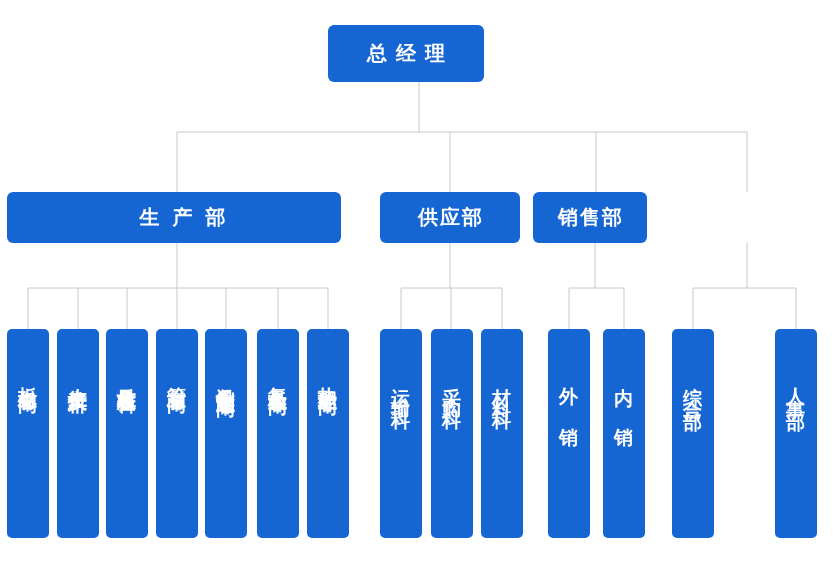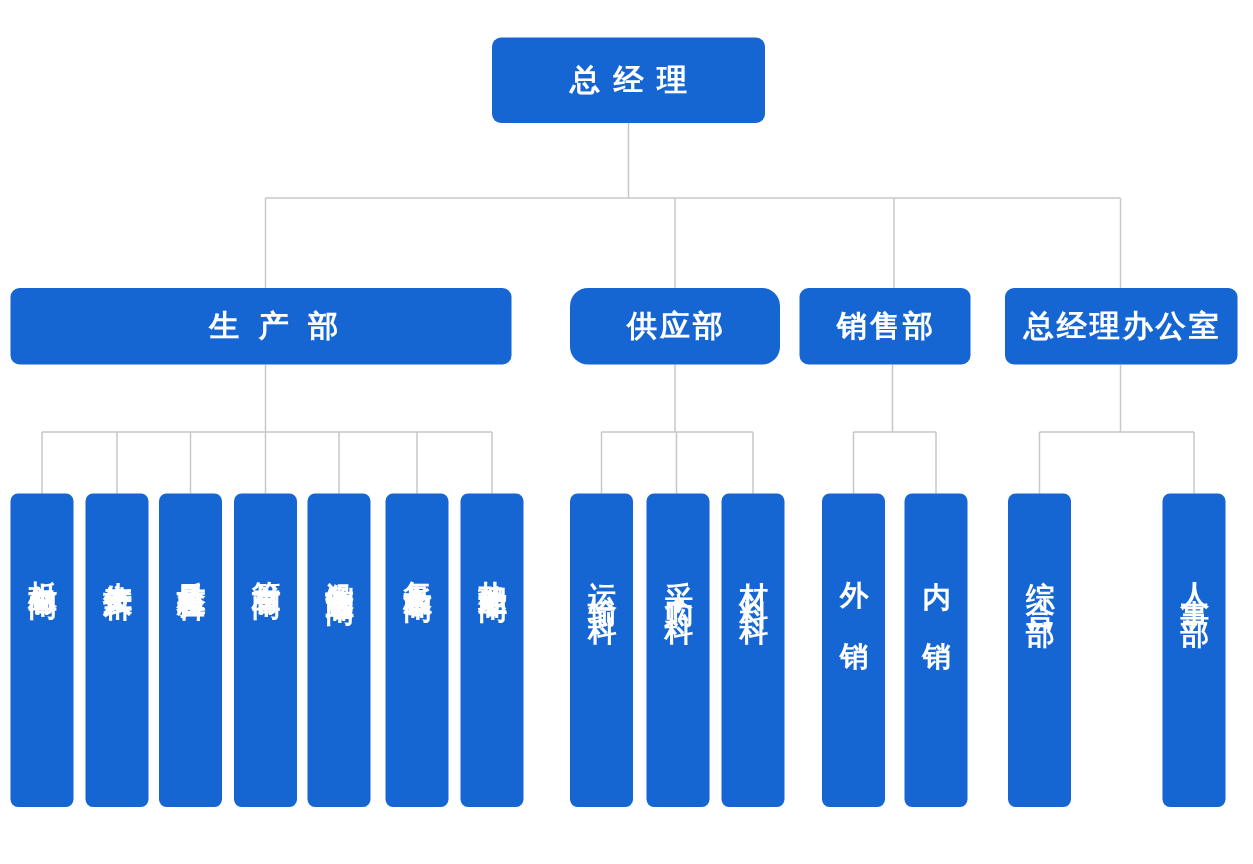"总经理" .root { width: 182px -> 156px }
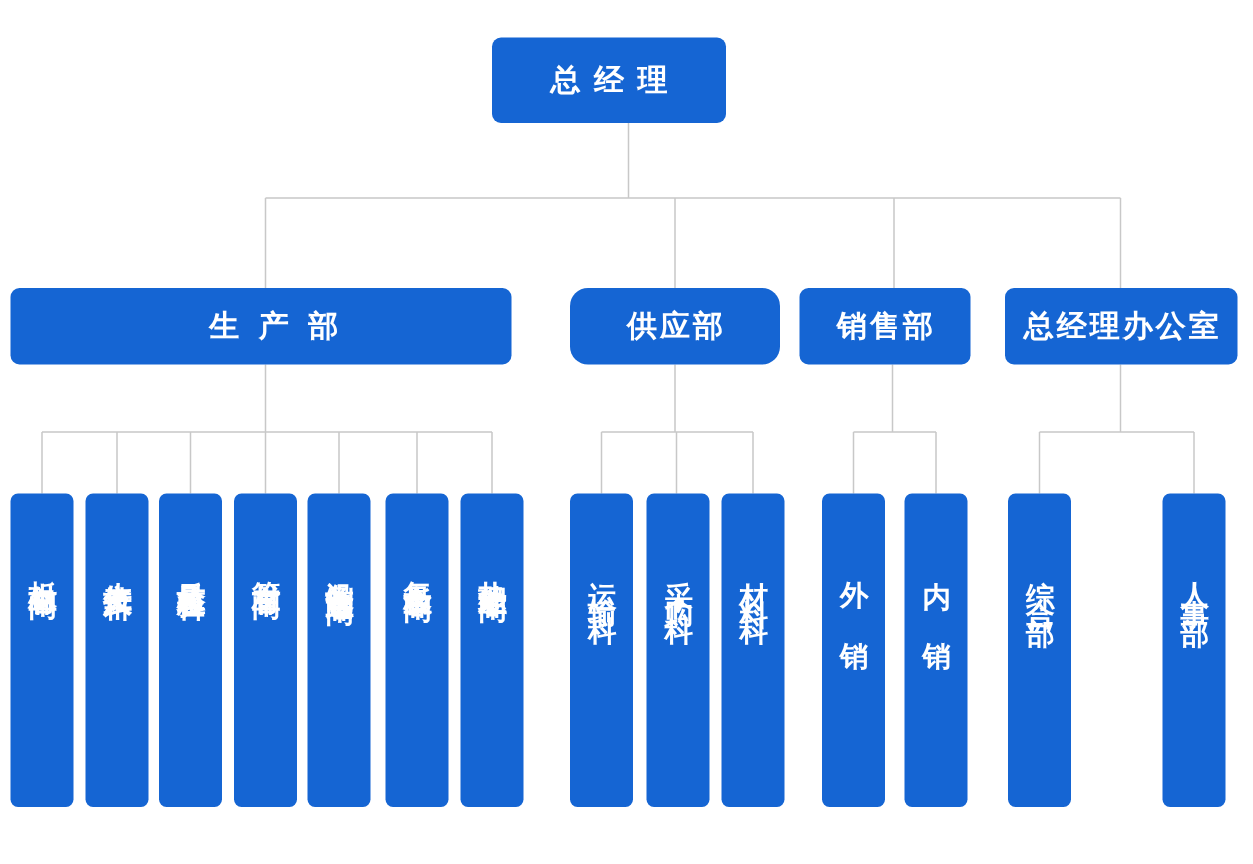"供应部" .dept-supply { border-radius: 12px -> none }
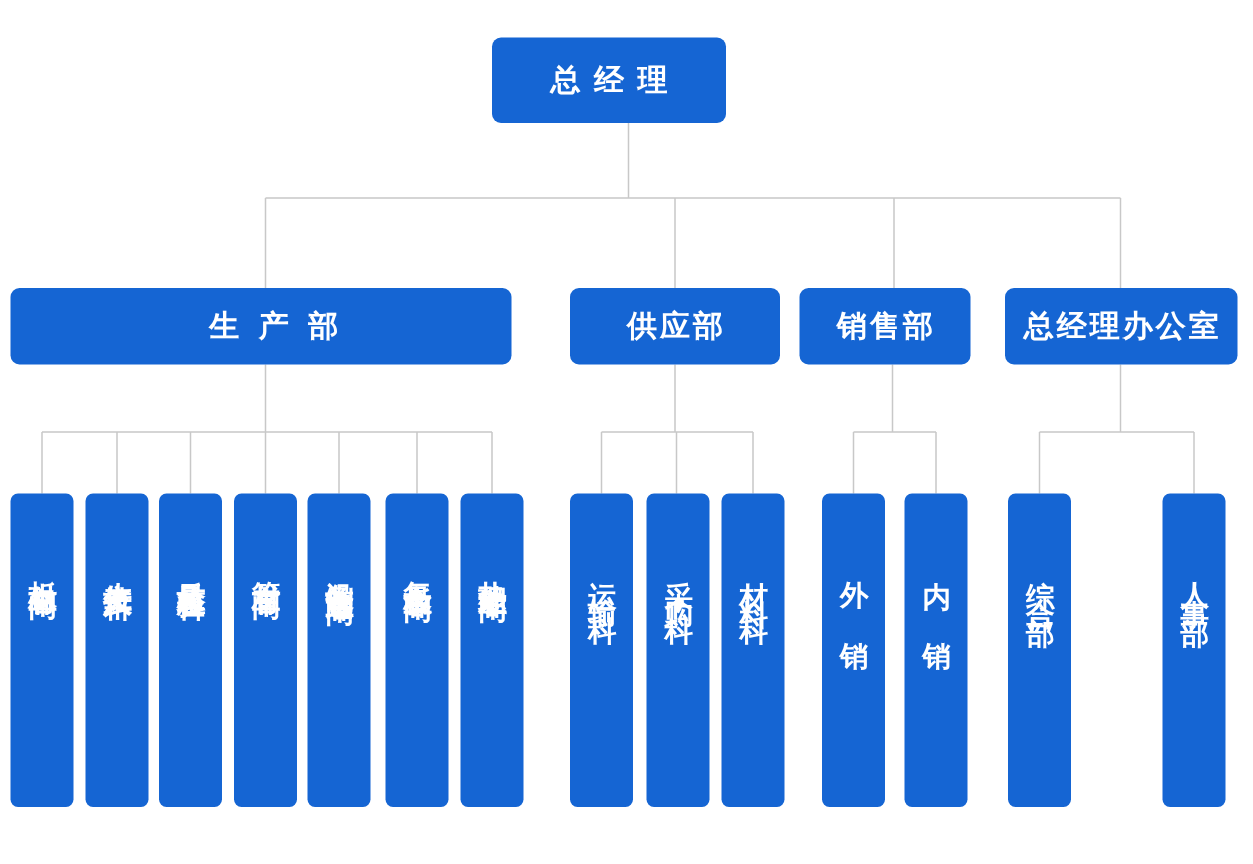"总经理办公室" div.node { html: <div> <span>总经理办公室</span> </div> -> none }
